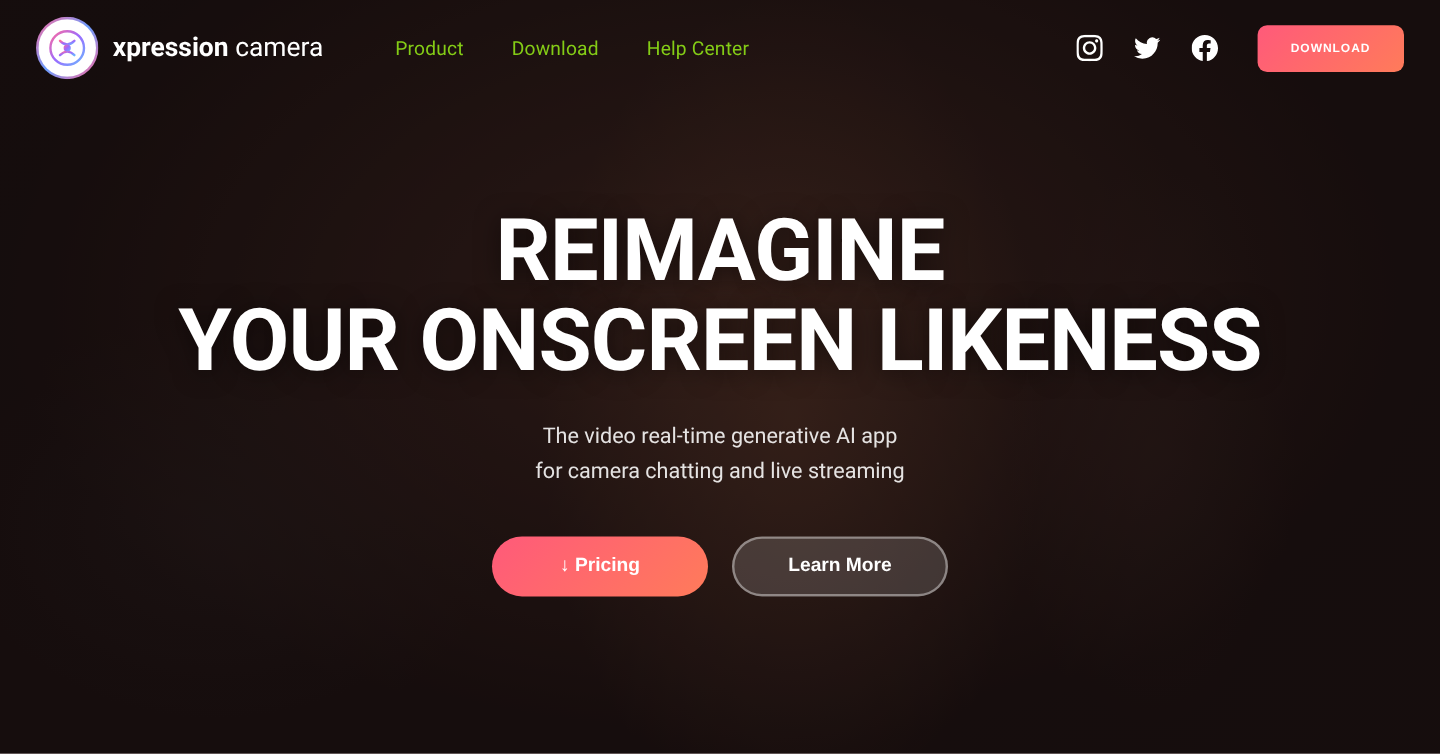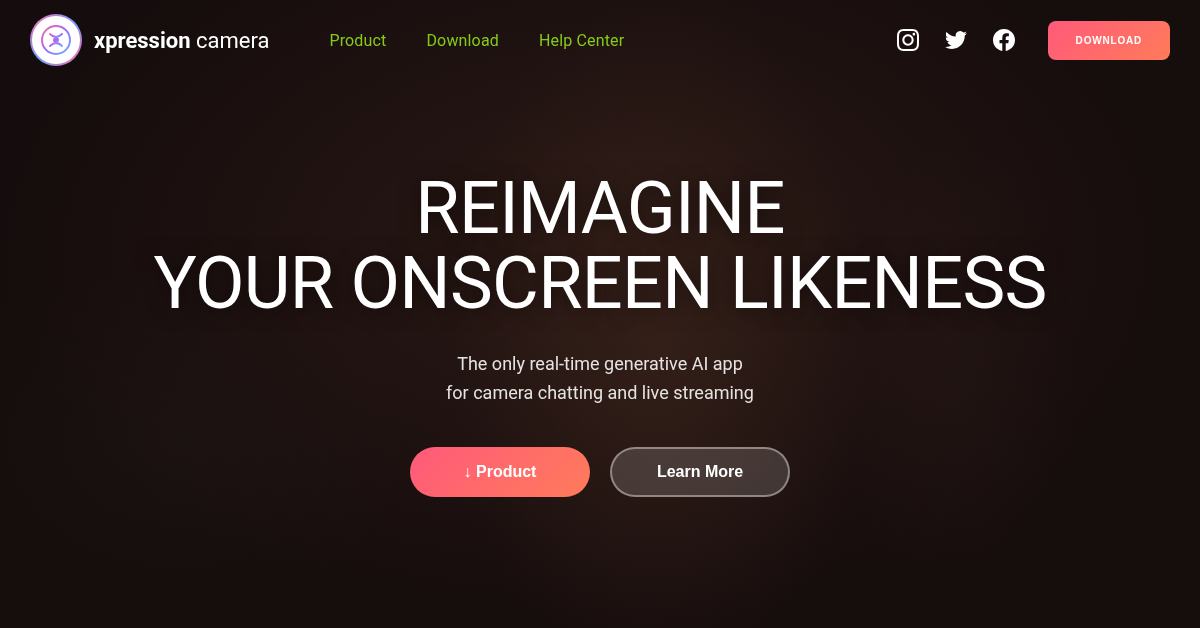"REIMAGINE" .hero-title { font-weight: 400 -> 700 }
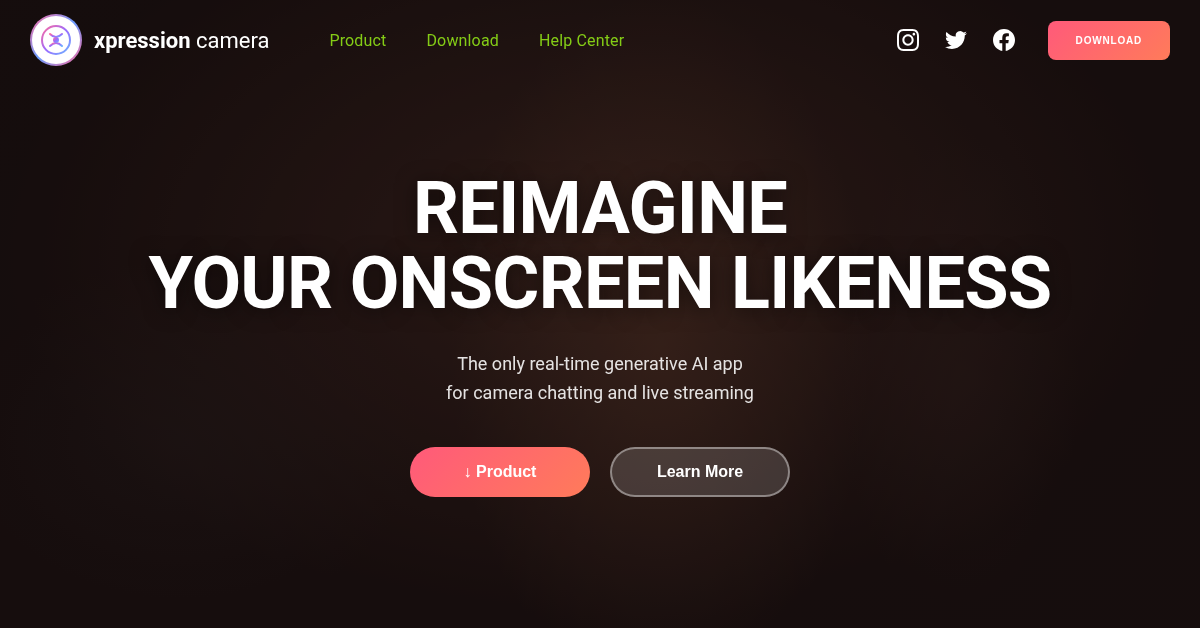"The only real-time generative AI" span { text: only -> video }
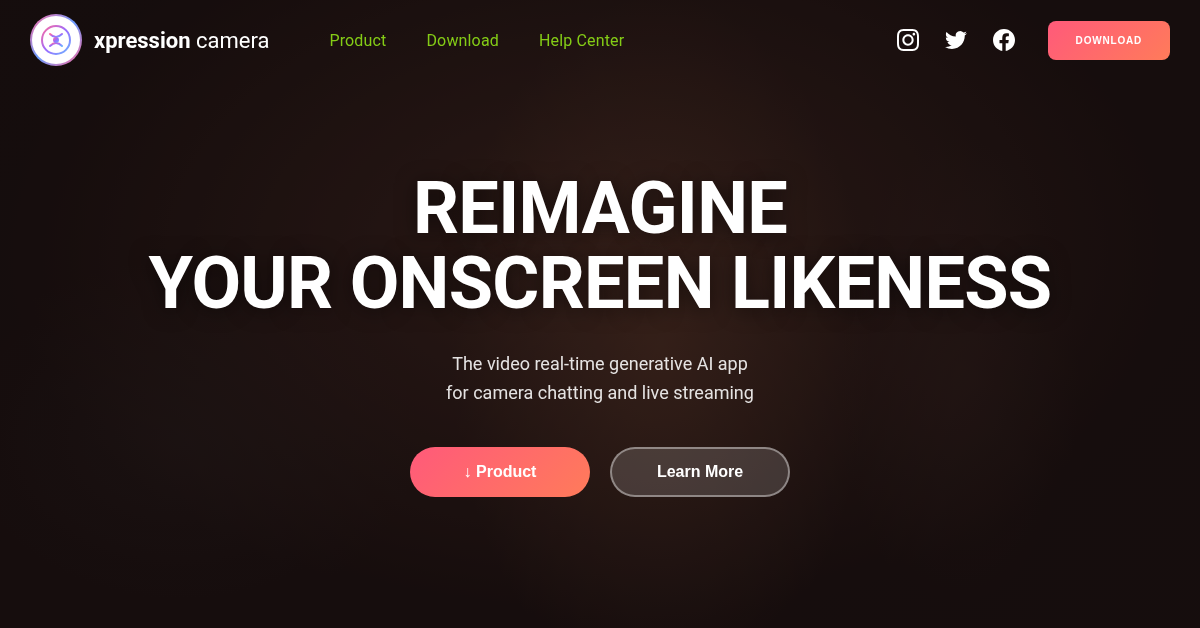"↓ Product" button.cta-btn-primary { text: Product -> Pricing }
